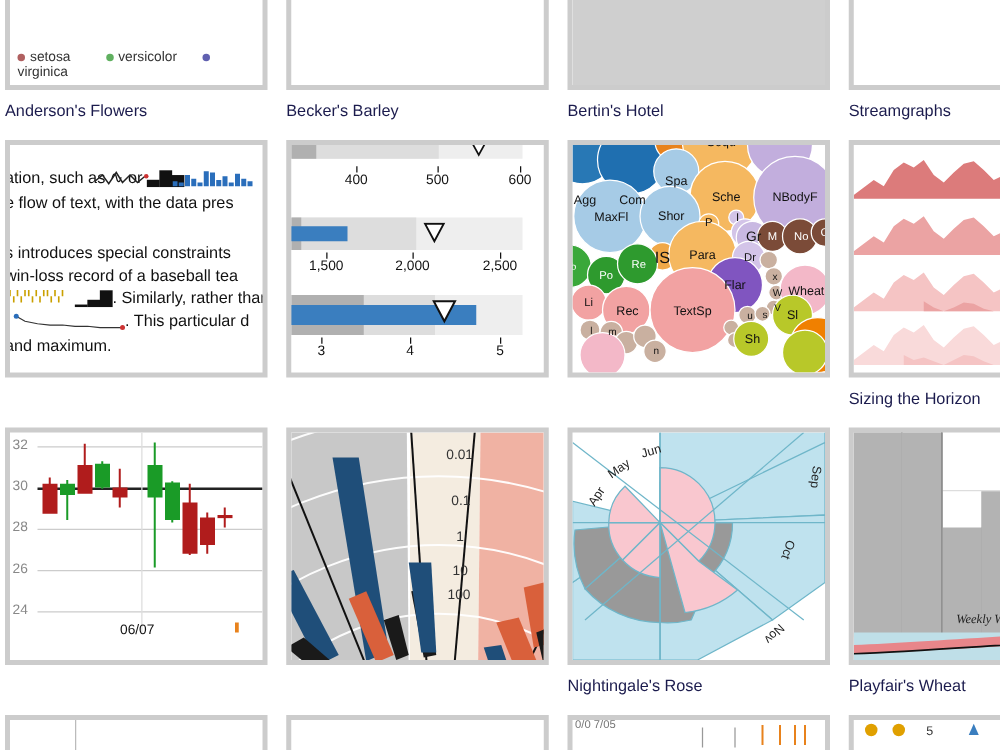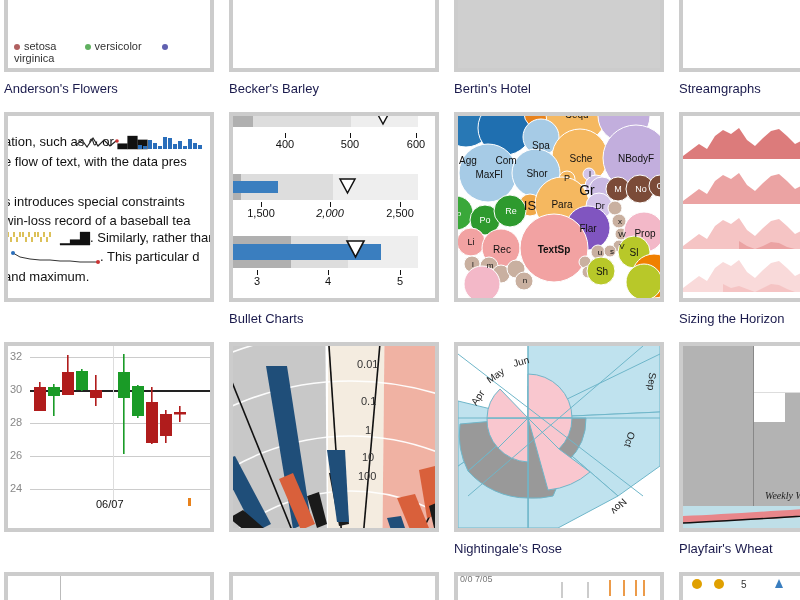"Gr" div.bub { font-size: 14px -> 11px; left: 118px -> 134px }
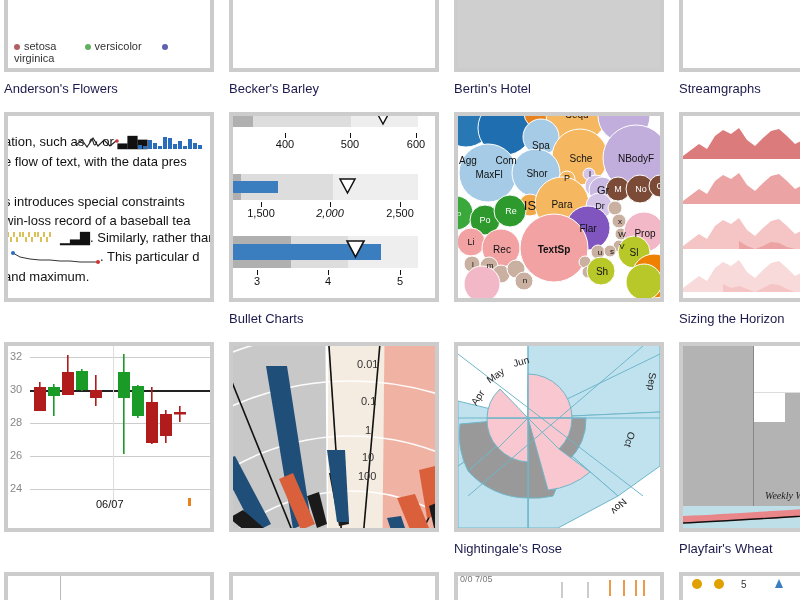"2,000" div.bullet-tick { font-style: italic -> none }
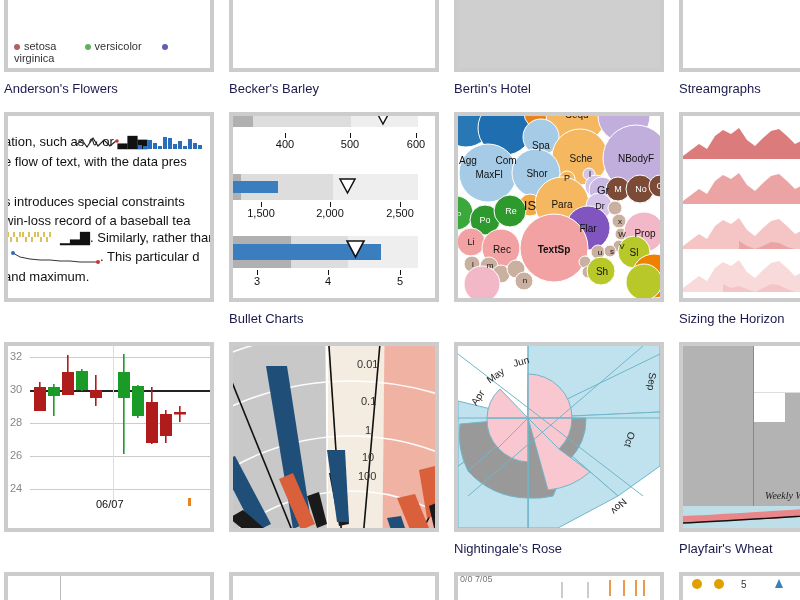"Prop" div.bub { text: Prop -> Wheat }
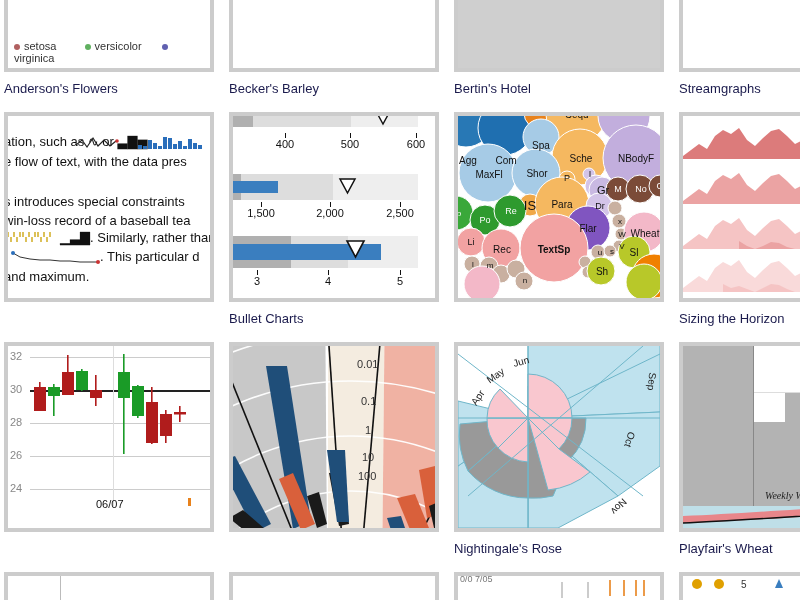"TextSp" div.bub { font-weight: bold -> none }
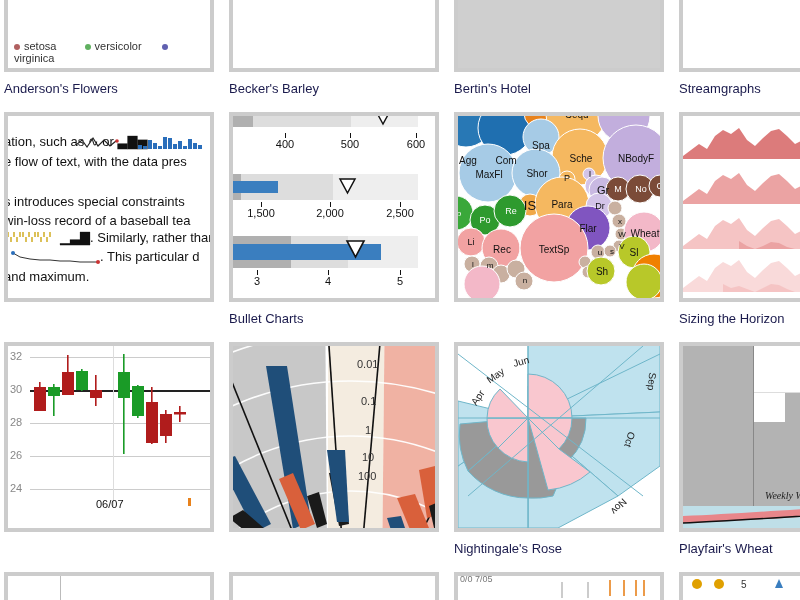"Bullet Charts" div.caption { html: <div>Bullet Charts</div> -> none }
